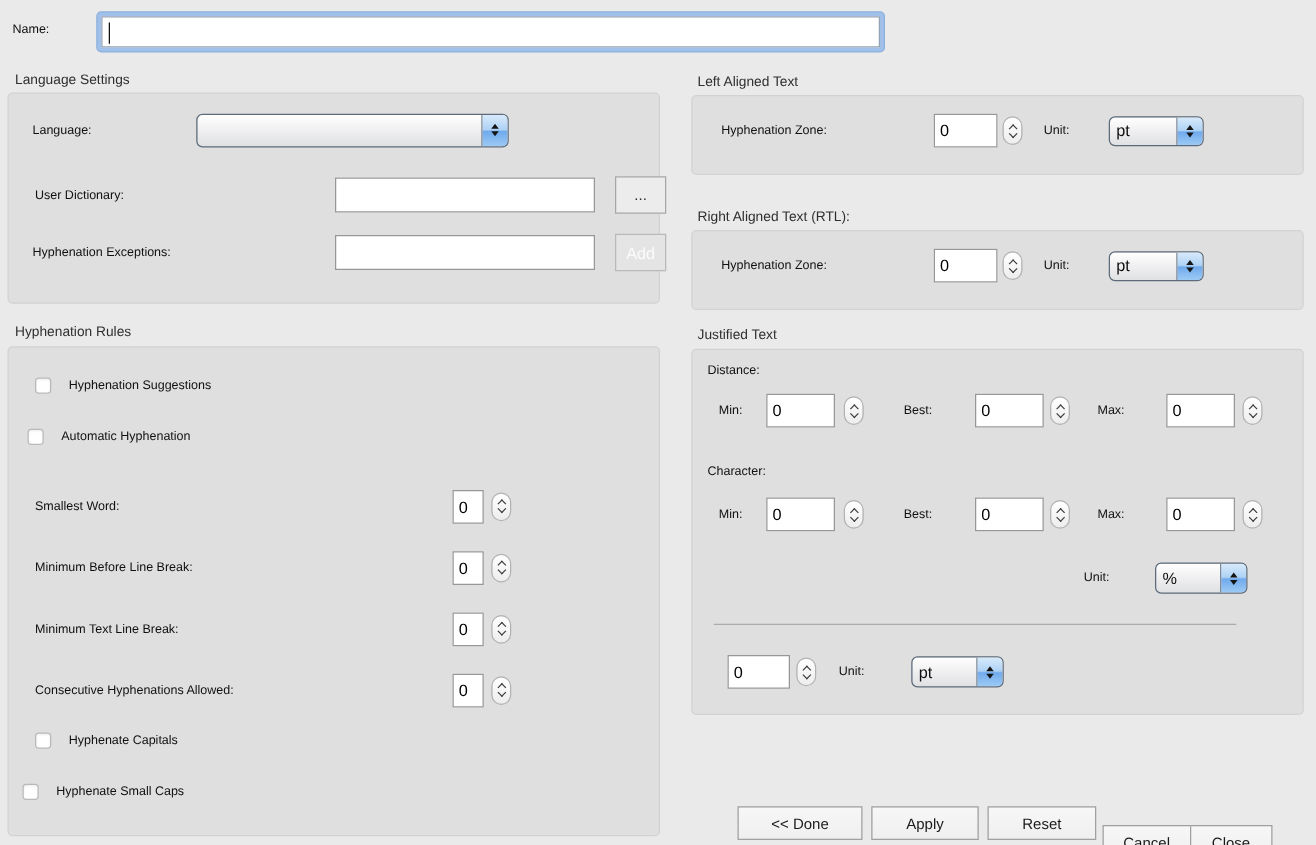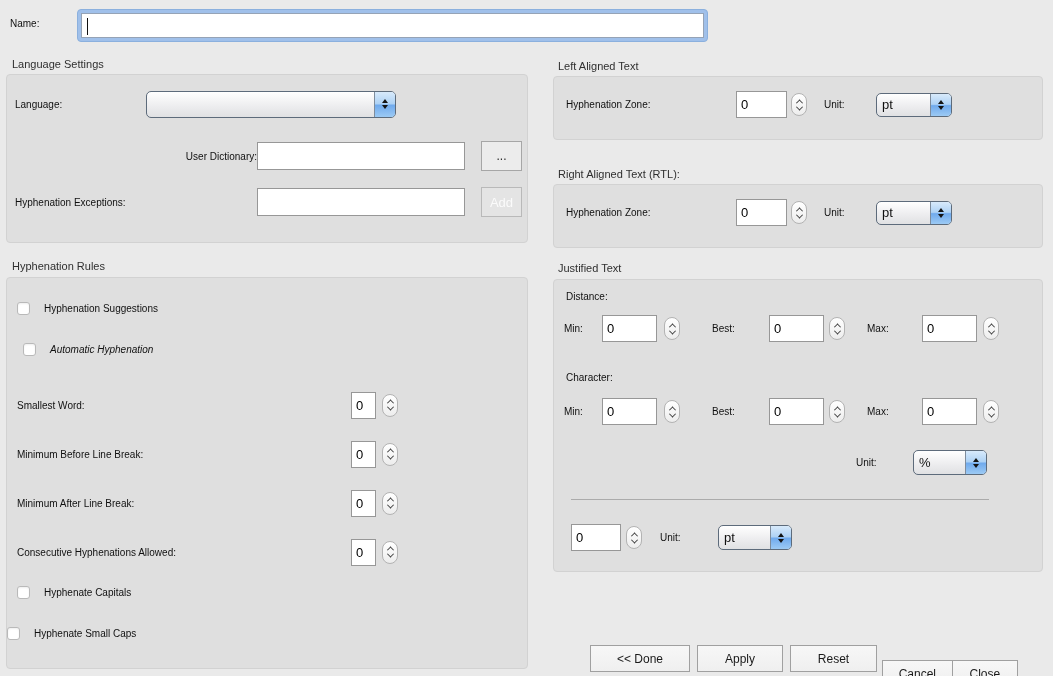"Language:" .row { margin-left: none -> 11px }
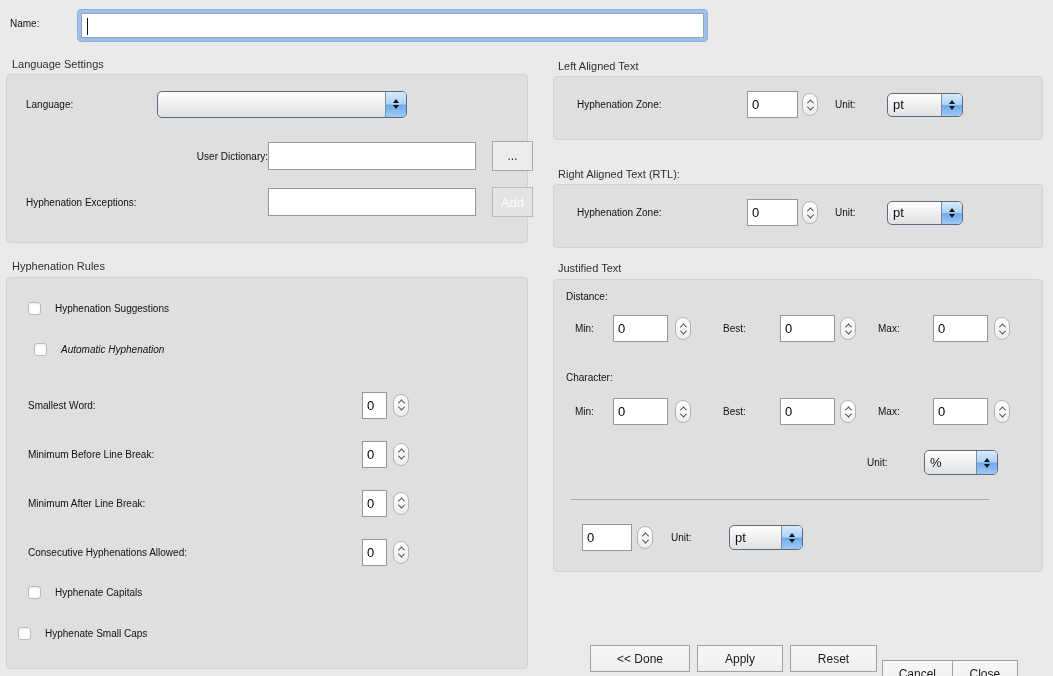"User Dictionary:" div.lbl { text-align: right -> none }
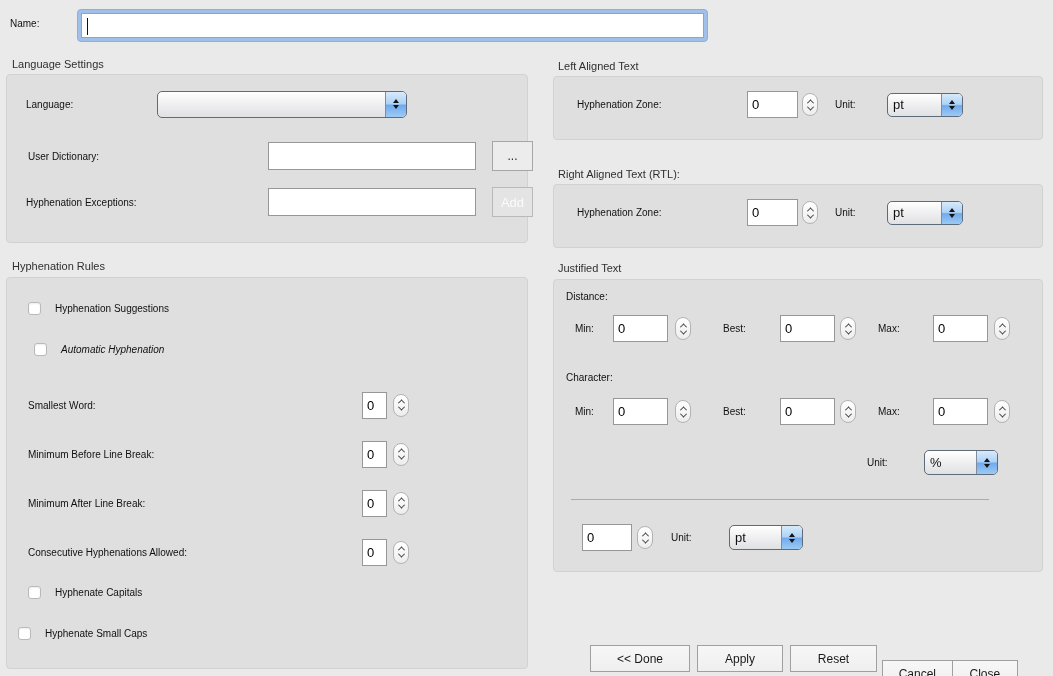"Automatic Hyphenation" div.row { font-style: italic -> none; left: 16px -> 4px }
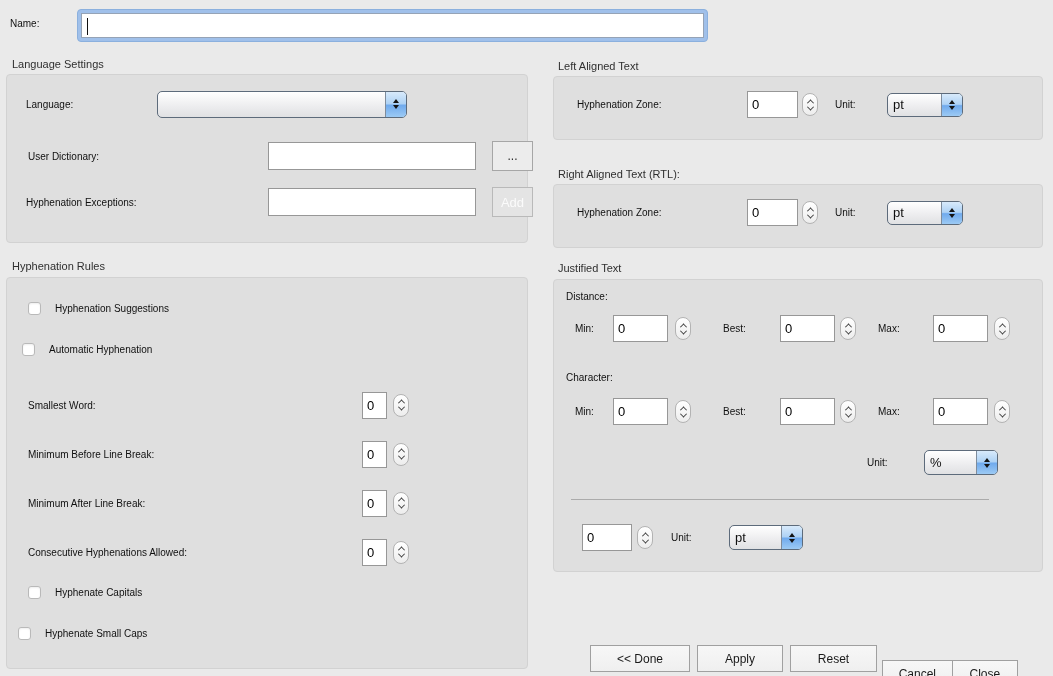"Minimum After Line Break:" div.lbl { text: After -> Text }
